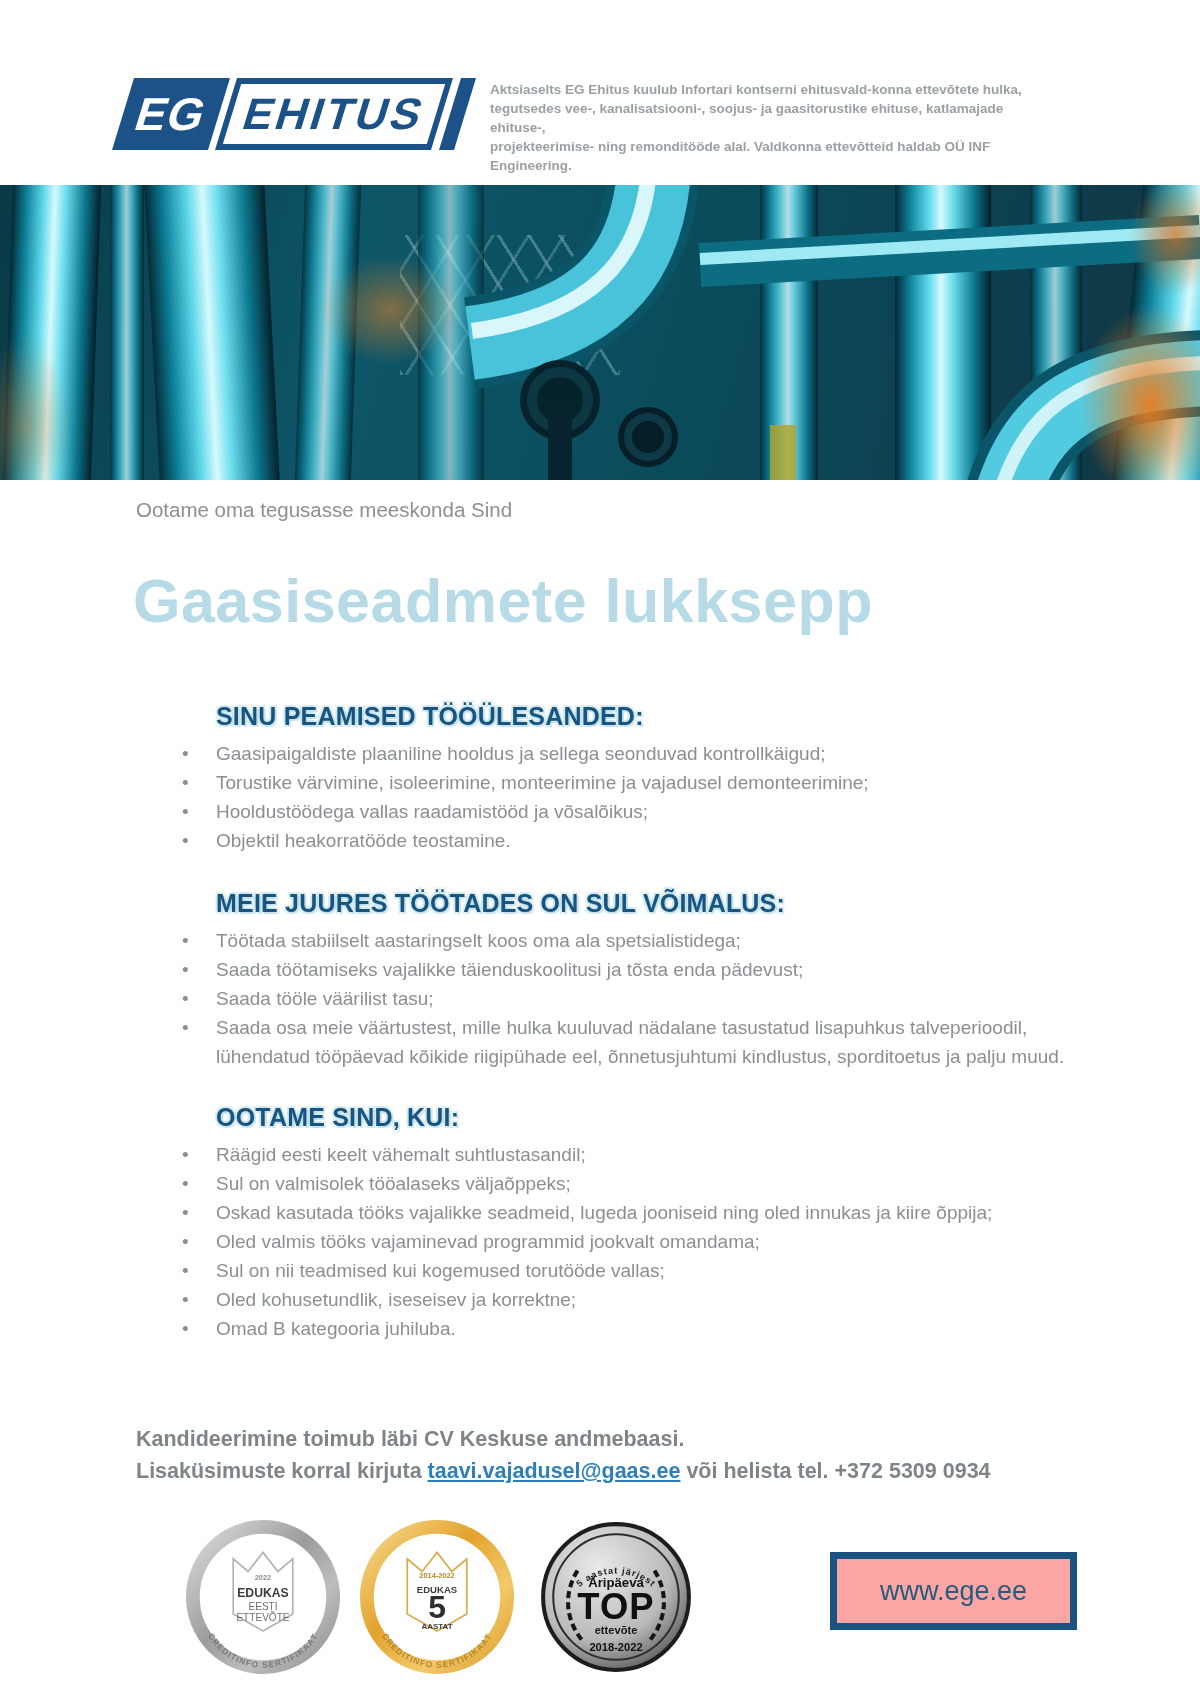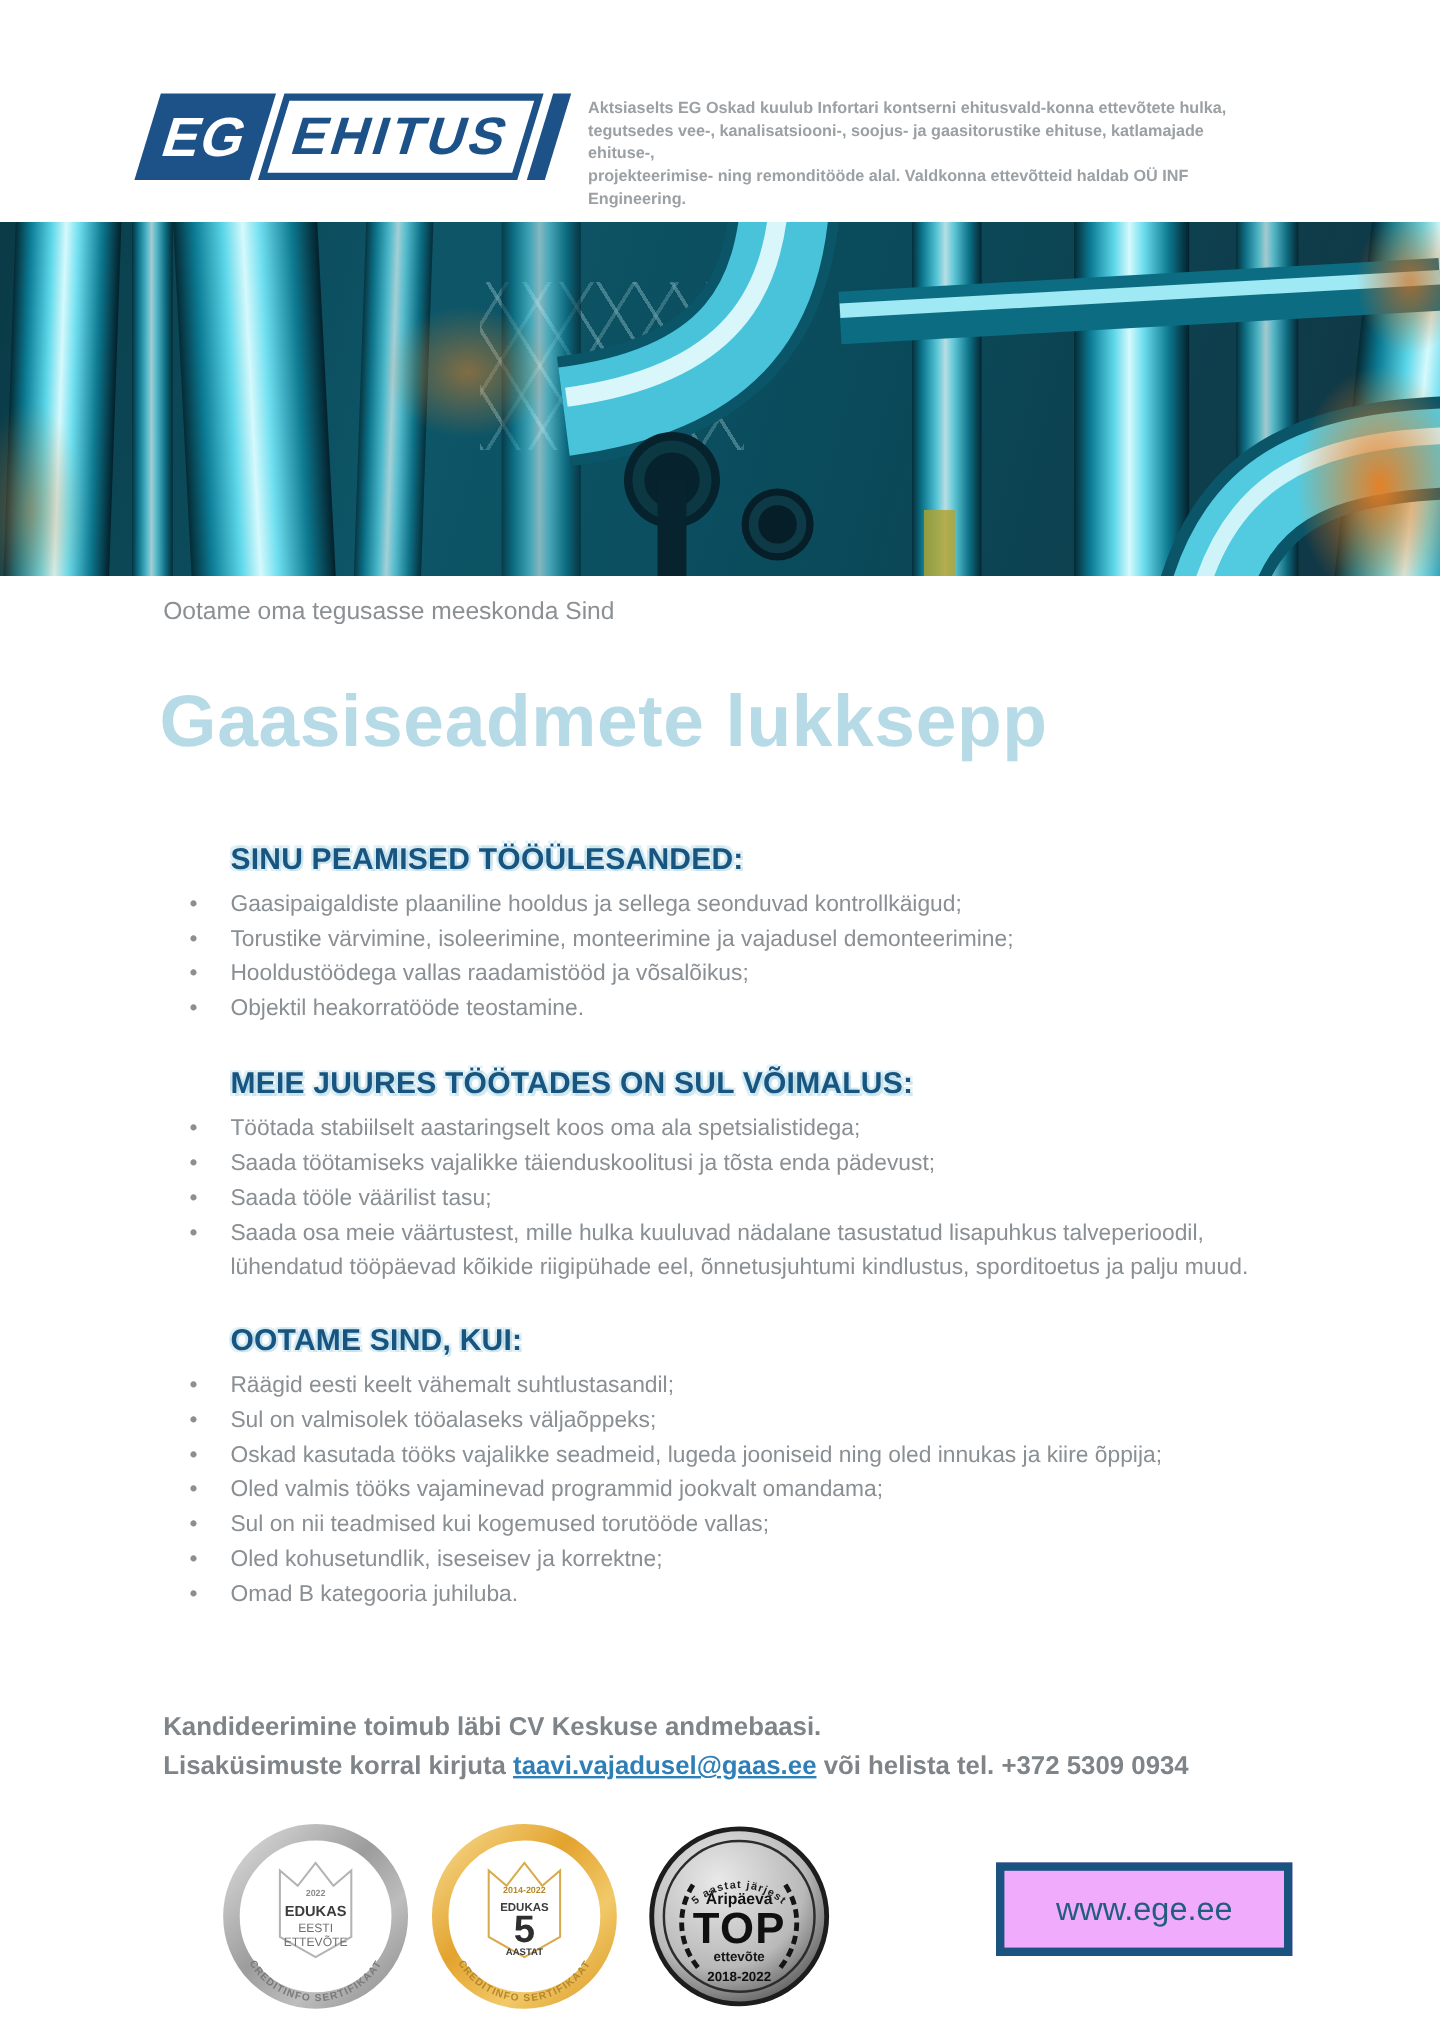"Aktsiaselts EG Oskad kuulub Infortari" div { text: Oskad -> Ehitus }
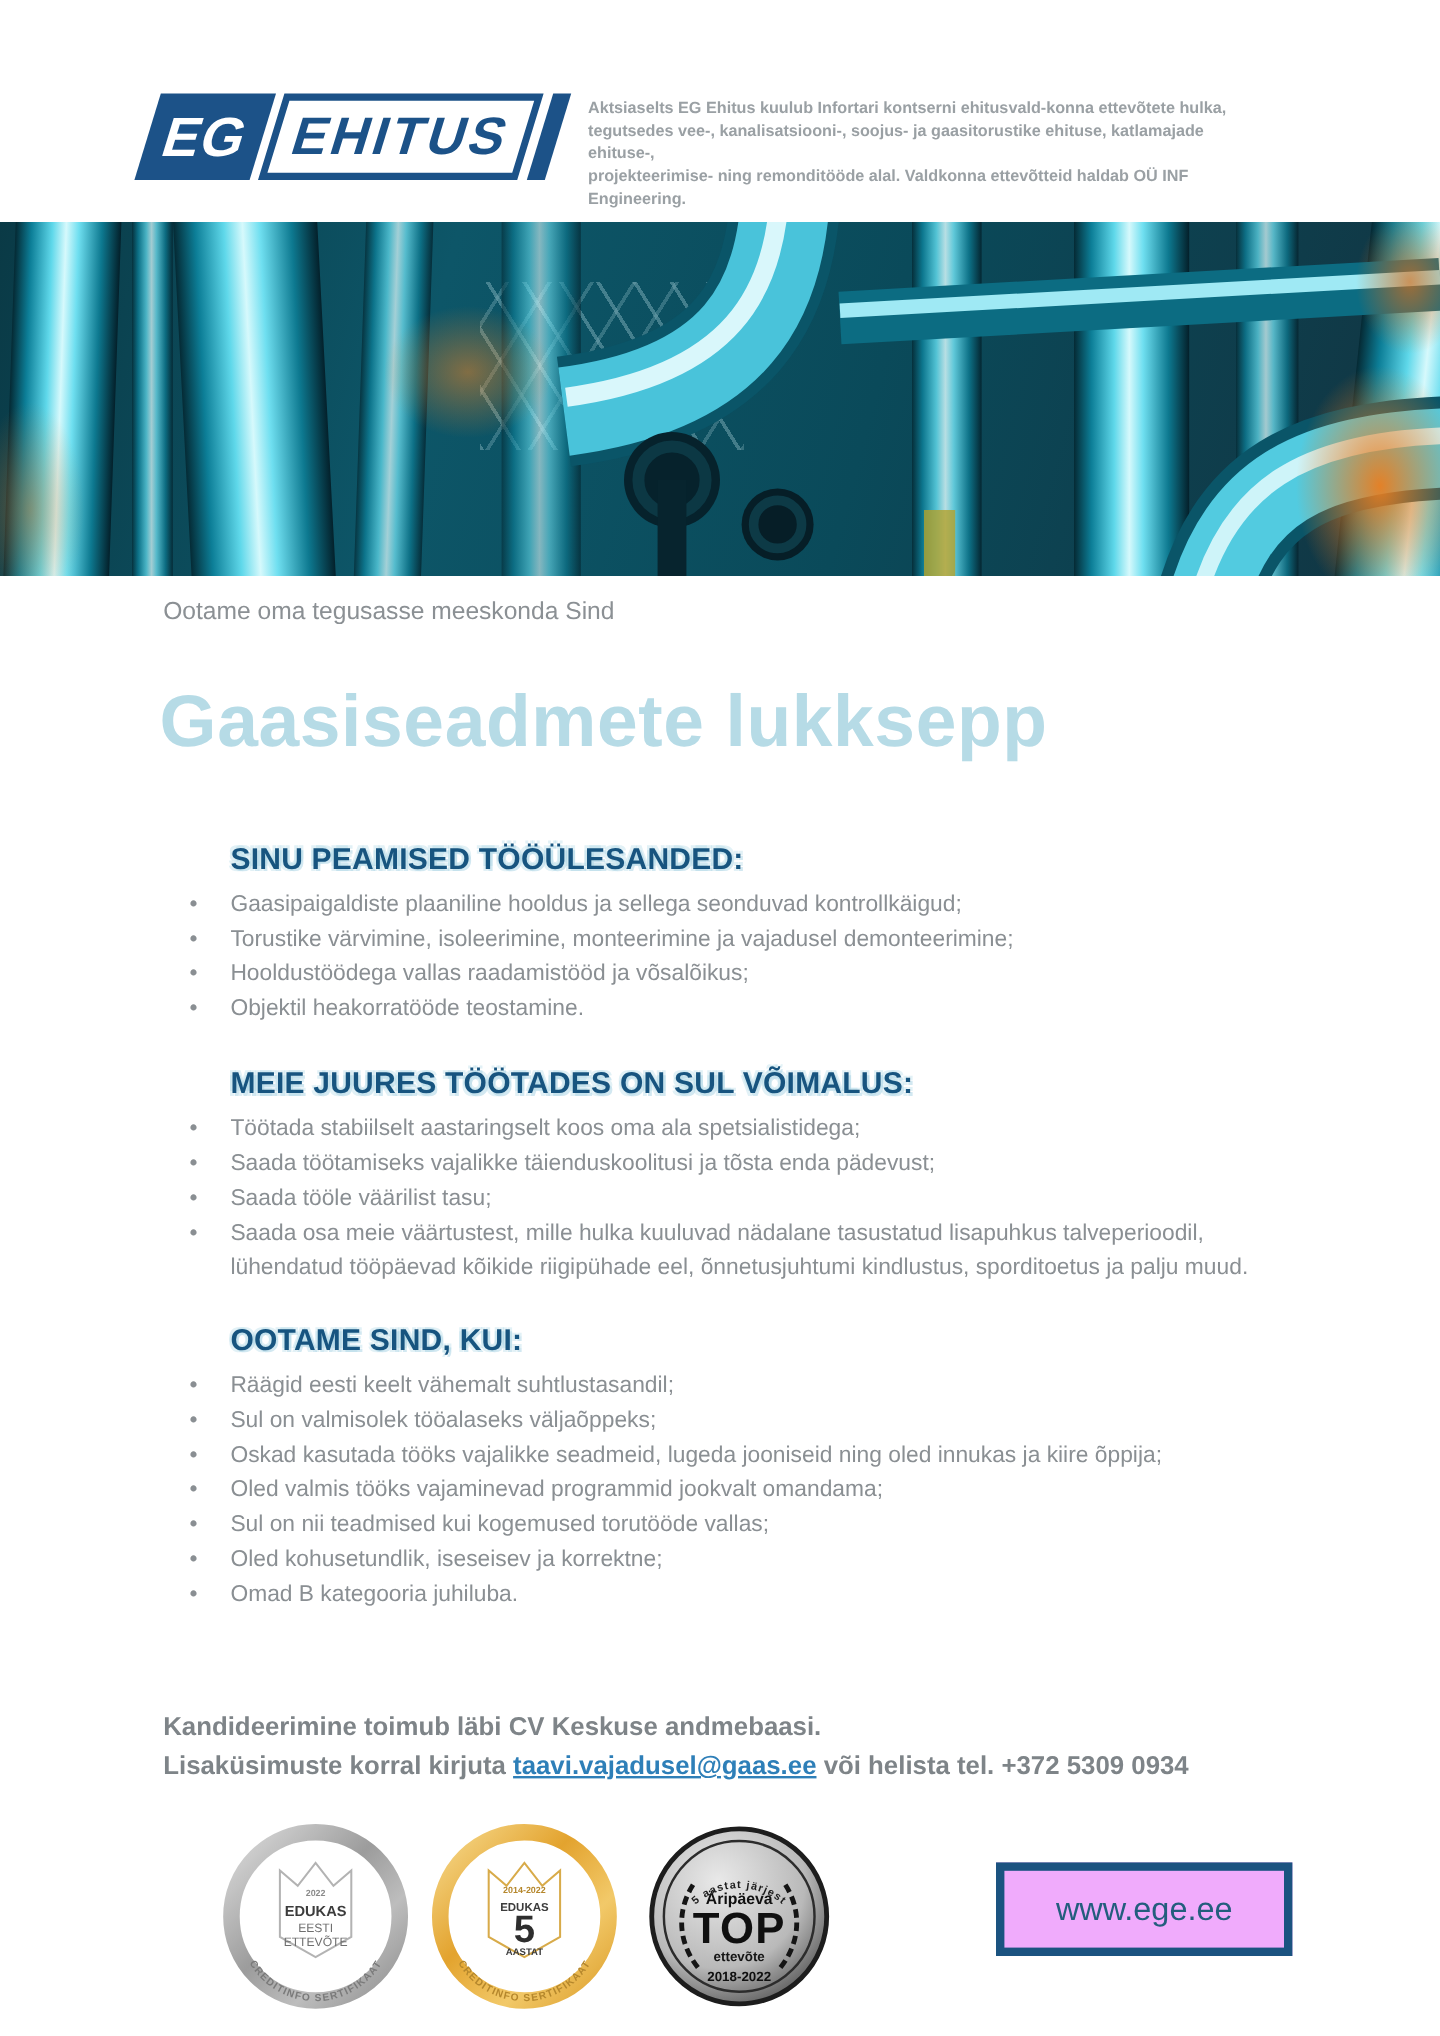"SINU PEAMISED TÖÖÜLESANDED:" .content { left: 124px -> 148px }
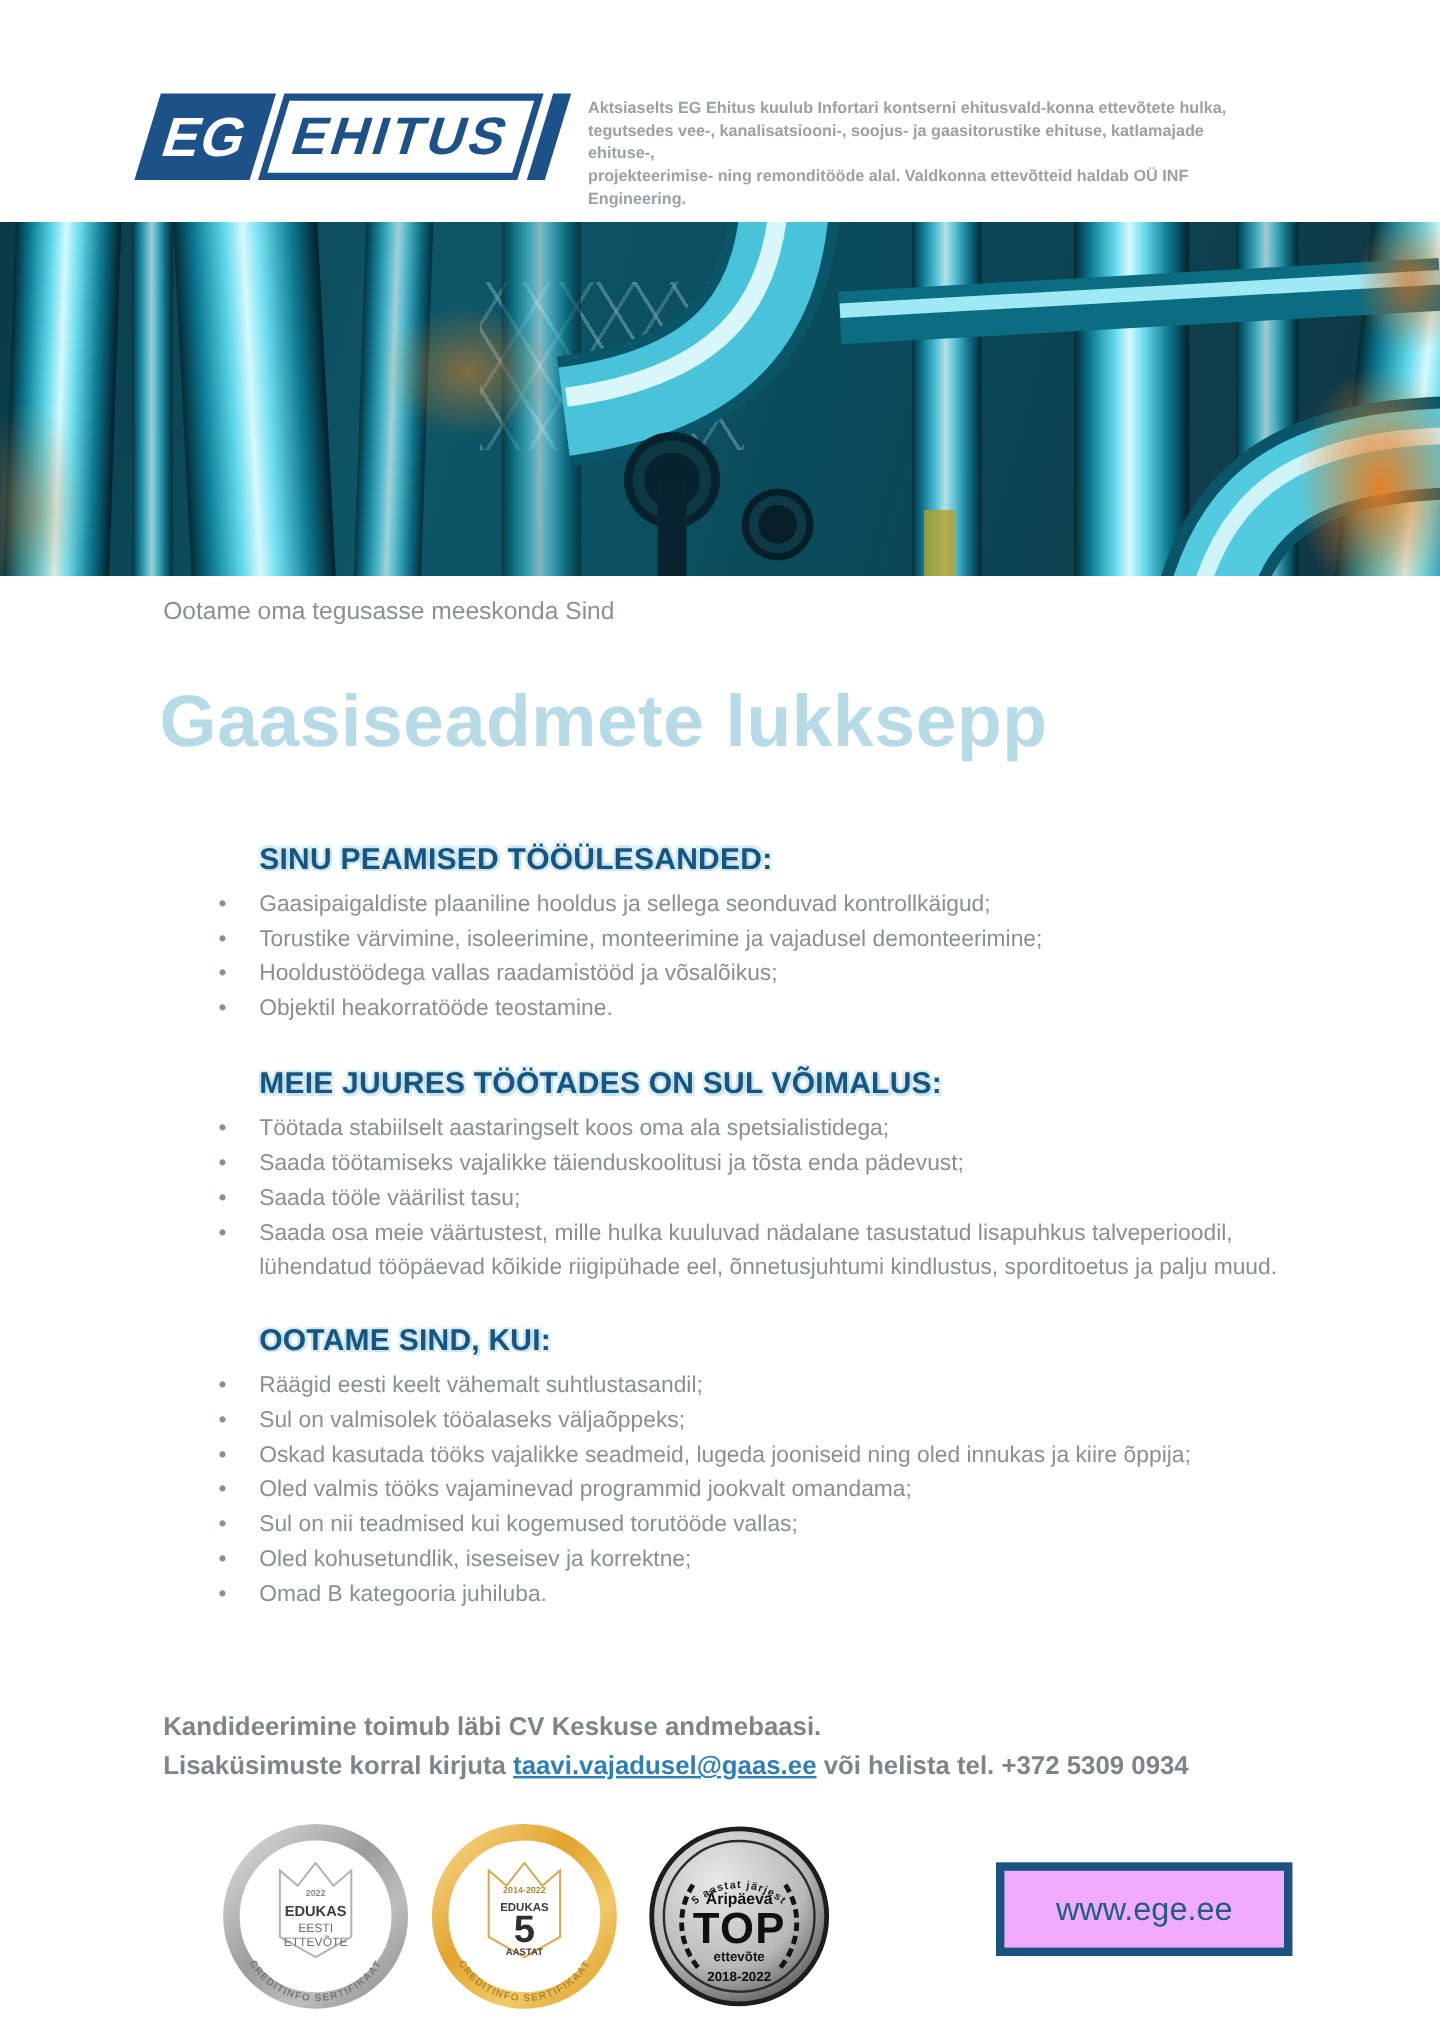"www.ege.ee" .site-box { background: #f0abfc -> #fca5a5 }
